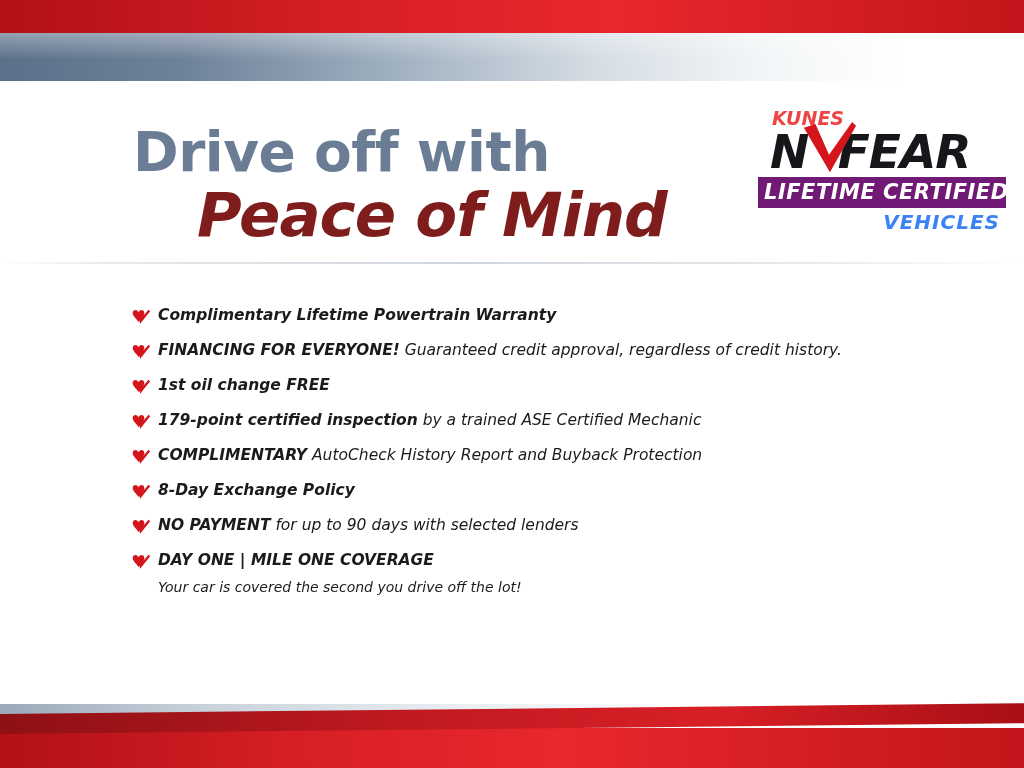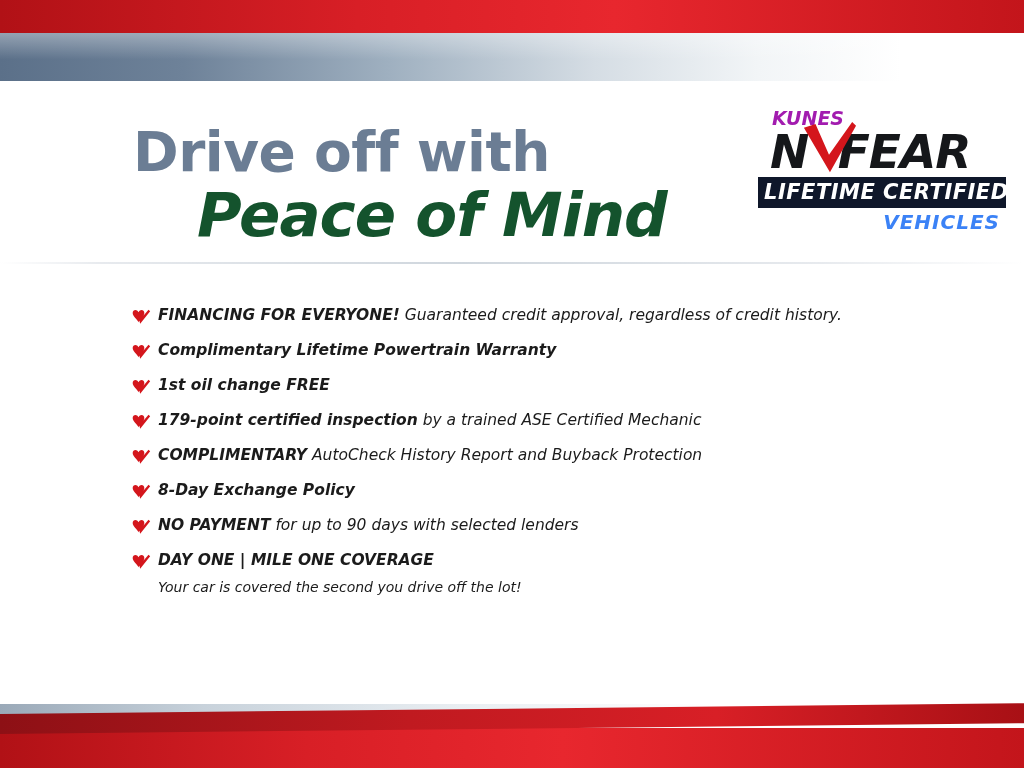"KUNES" .logo-kunes { color: #a21caf -> #ef4444 }
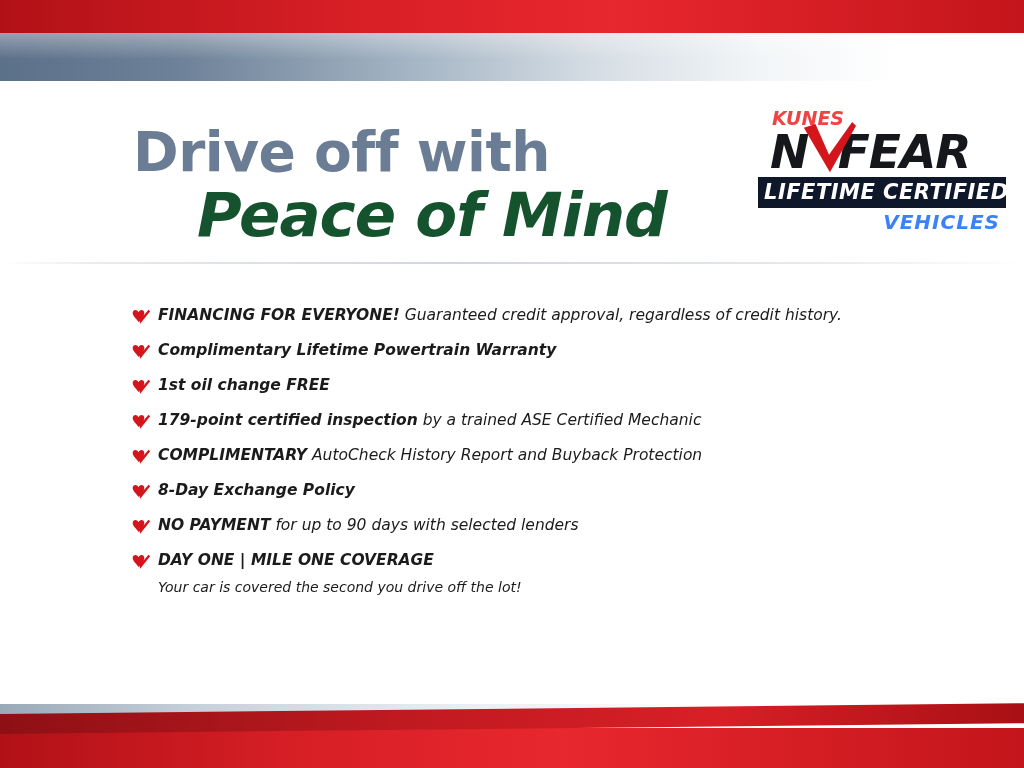"Peace of Mind" .headline-line2 { color: #14532d -> #7f1d1d }
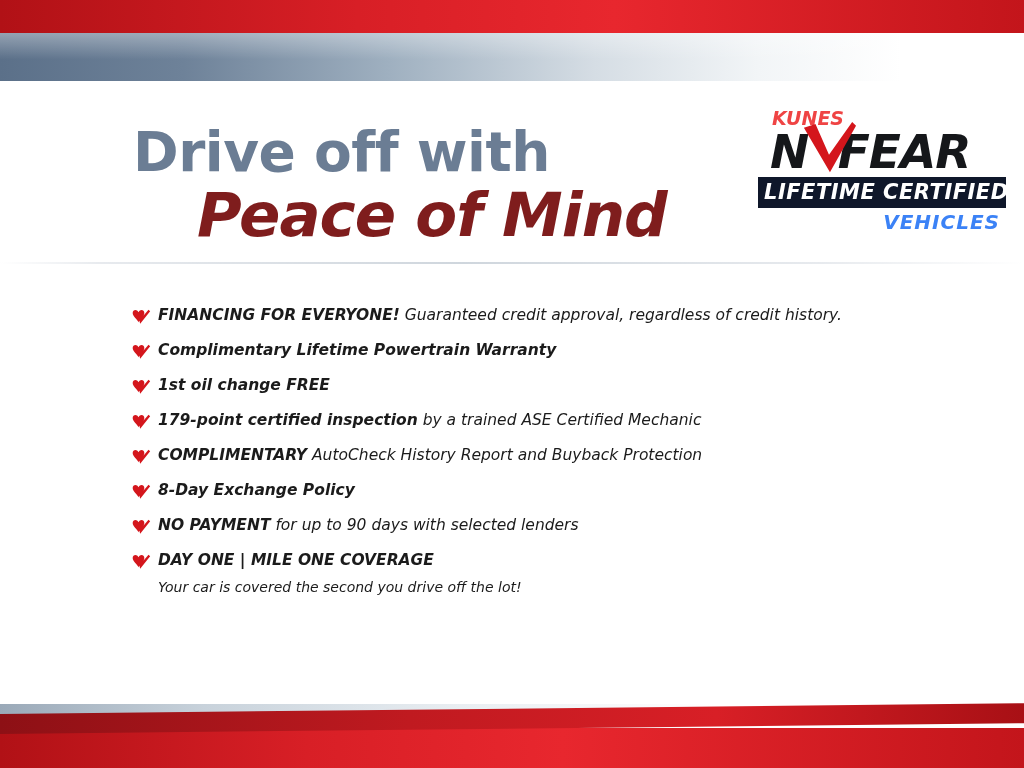"LIFETIME CERTIFIED" .logo-bar { background: #0f172a -> #701a75 }
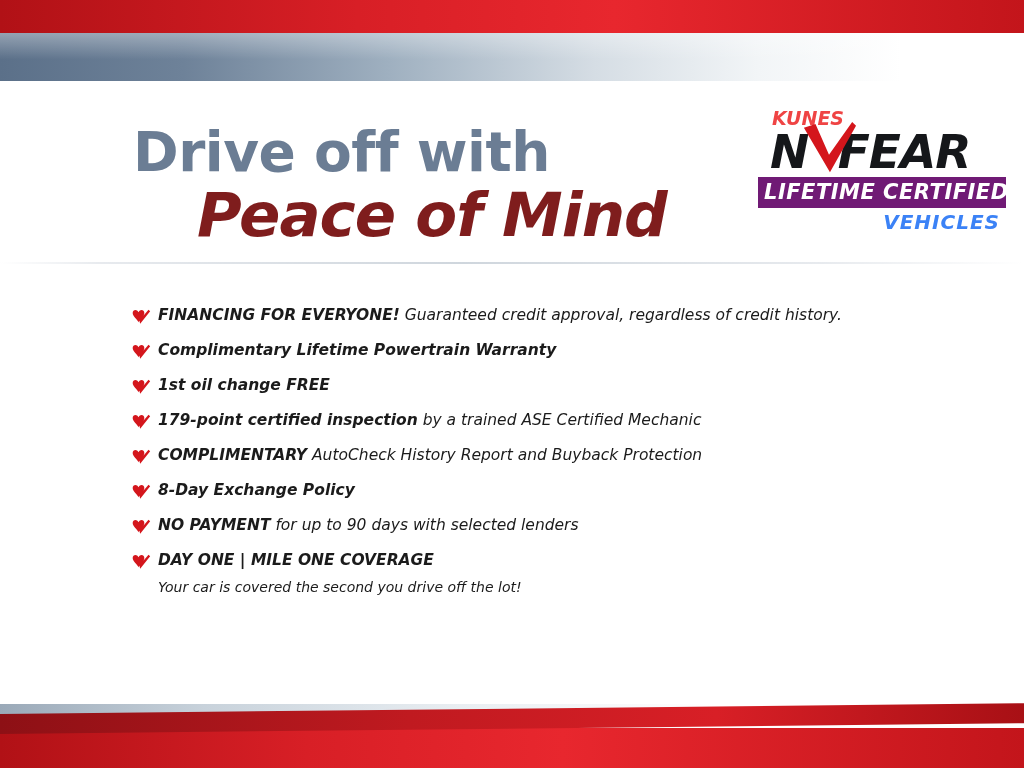"FINANCING FOR EVERYONE! Guaranteed" div.bullet { order: before "Complimentary Lifetime Powertrain" -> after "Complimentary Lifetime Powertrain" }
